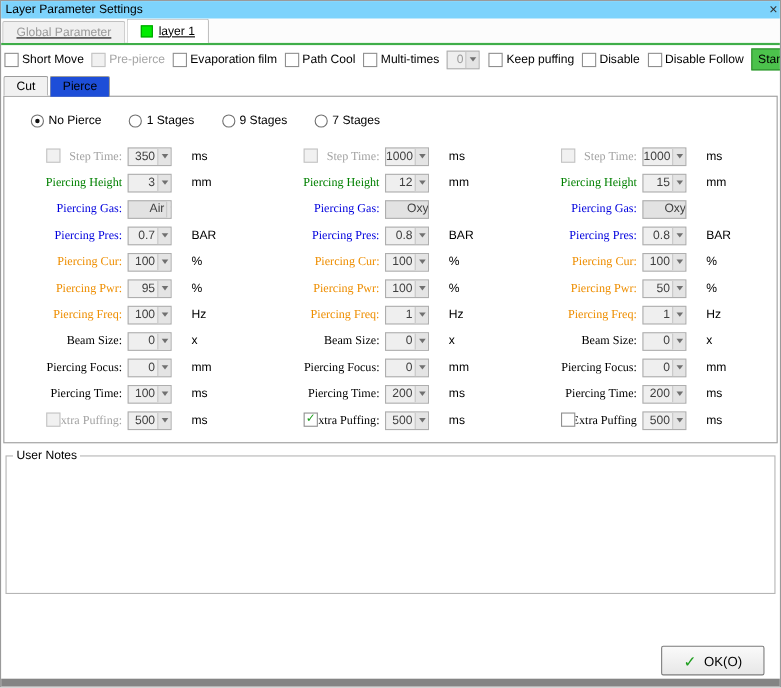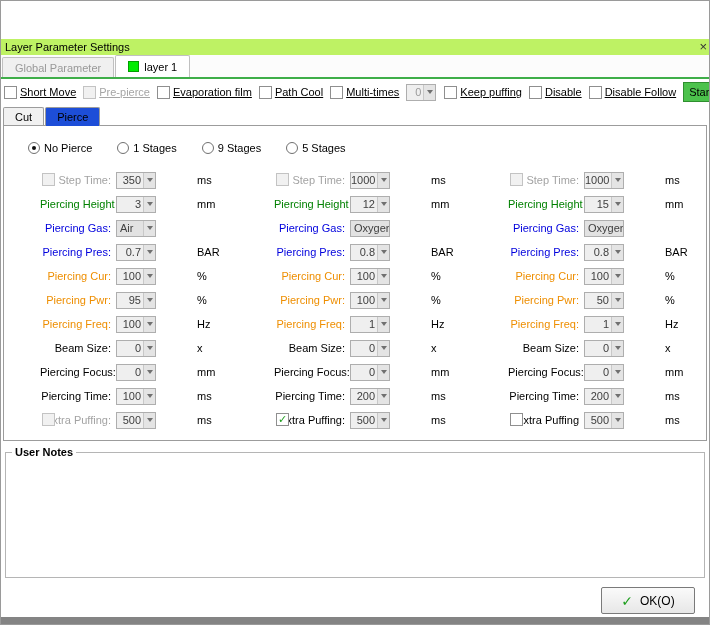"Layer Parameter Settings" .titlebar { background: #bef264 -> #7dd3fc; margin-top: 38px -> none }
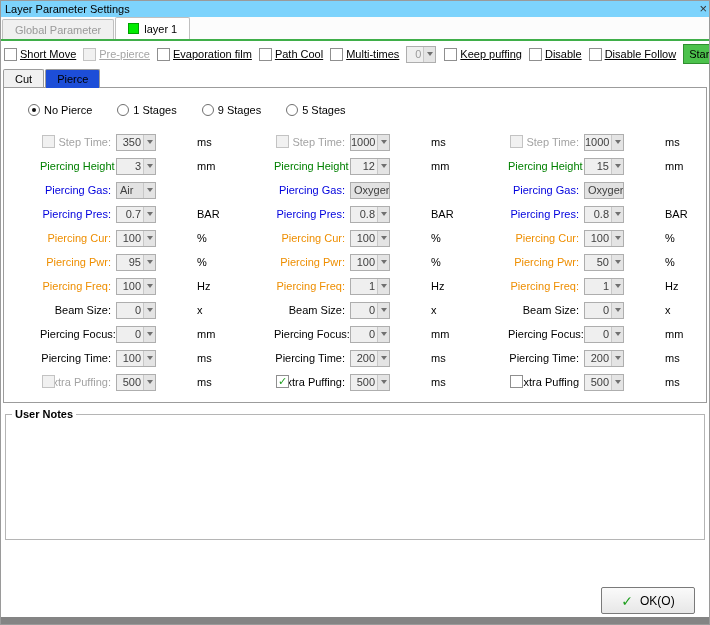"Global Parameter" .tabstrip { text-decoration: none -> underline }
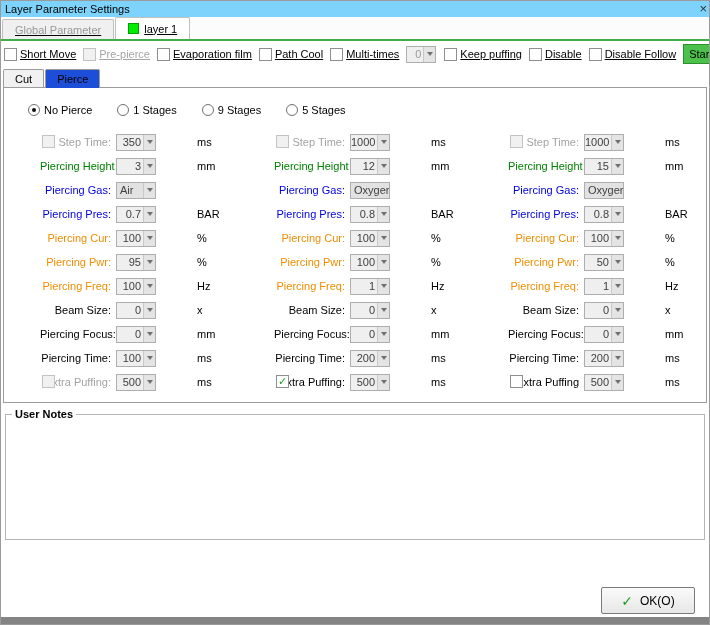"Short Move" .opt { text-decoration: underline -> none }
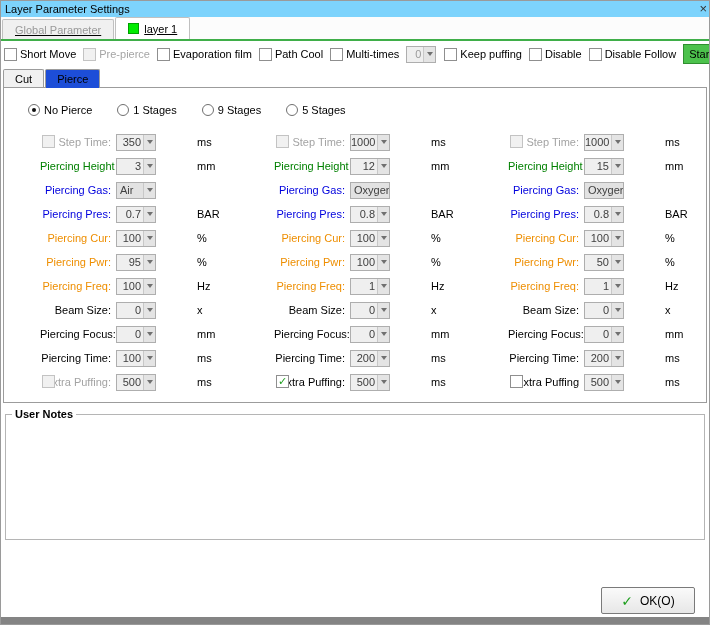"5 Stages" span { text: 5 -> 7 }
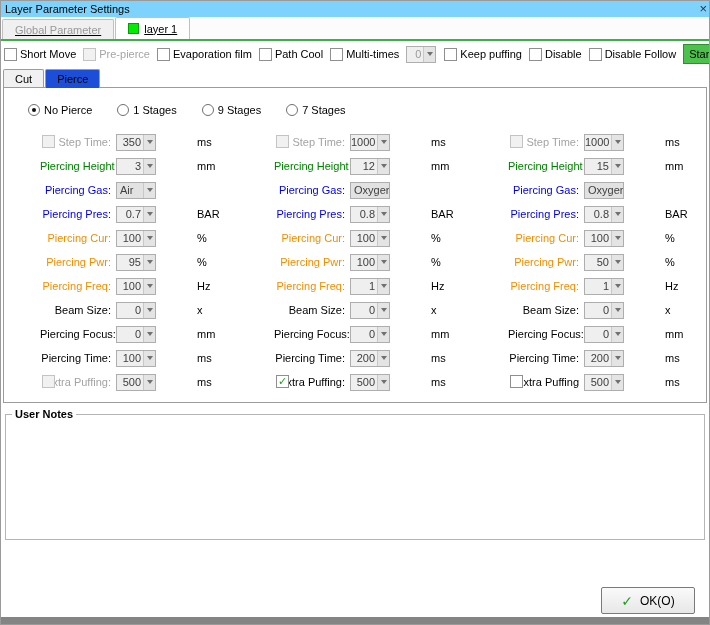"Step Time:" .p-label { font-family: none -> Liberation Serif, serif }
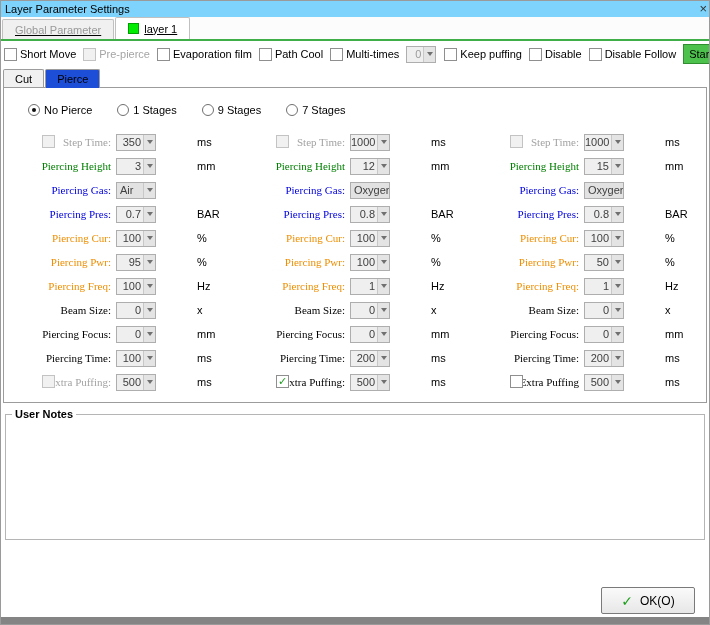"ms" .p-unit { margin-left: 23px -> none }
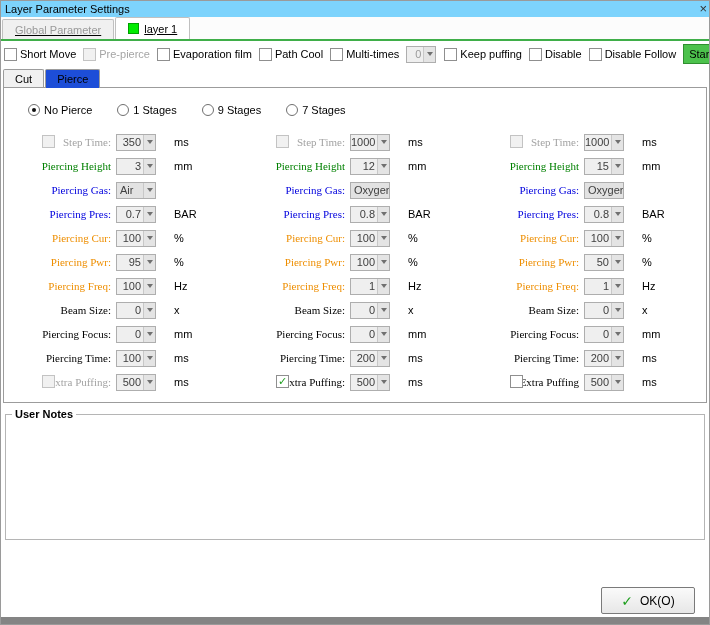"Air" .p-select .p-val { margin-left: none -> 16px }
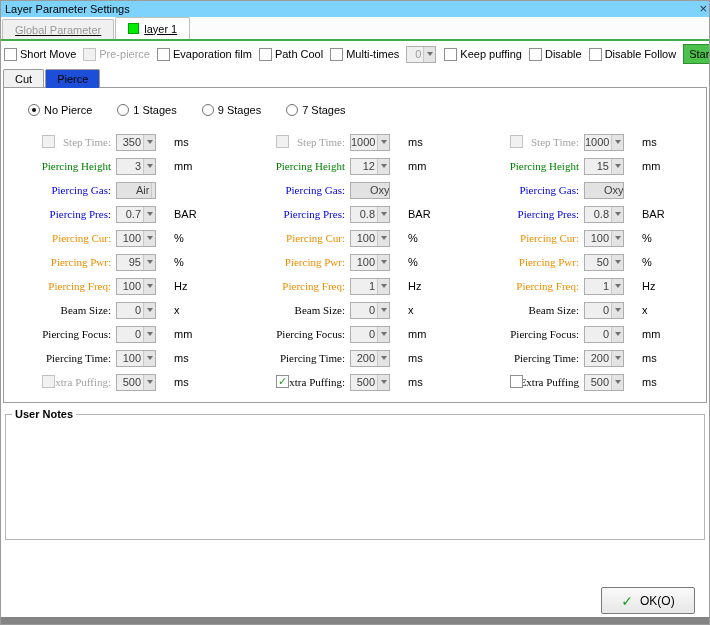"User Notes" .notes legend { font-weight: bold -> none }
